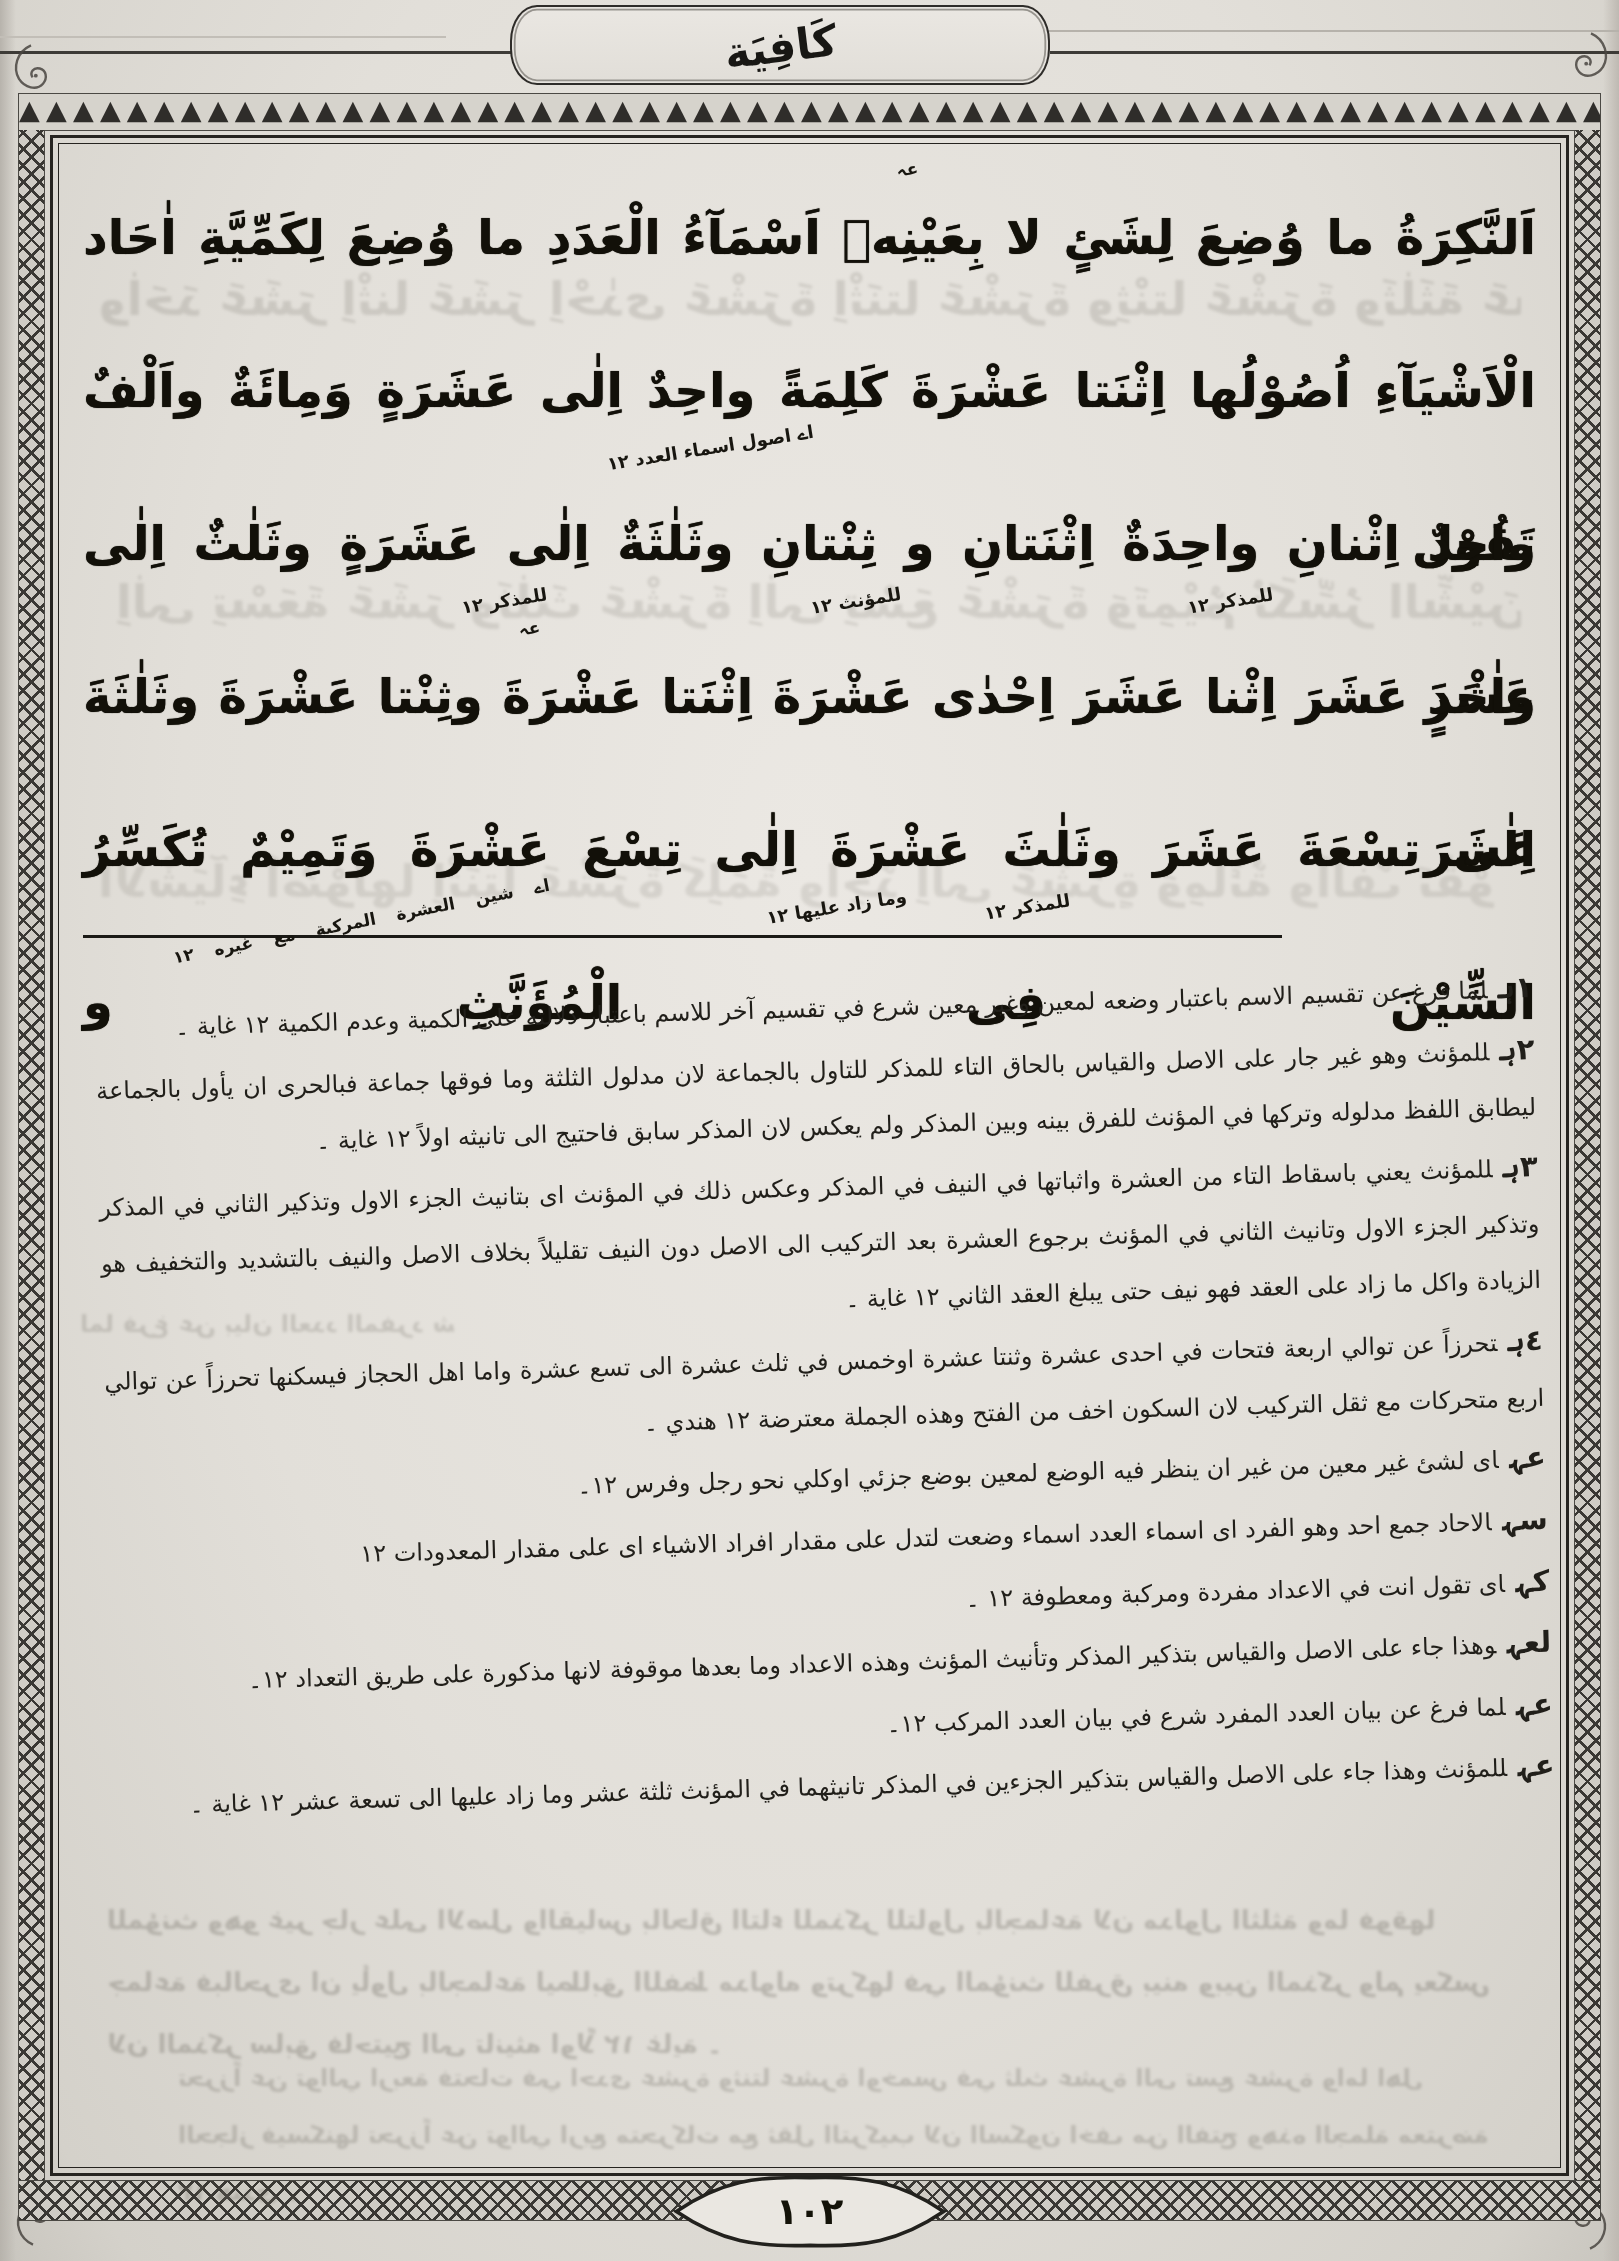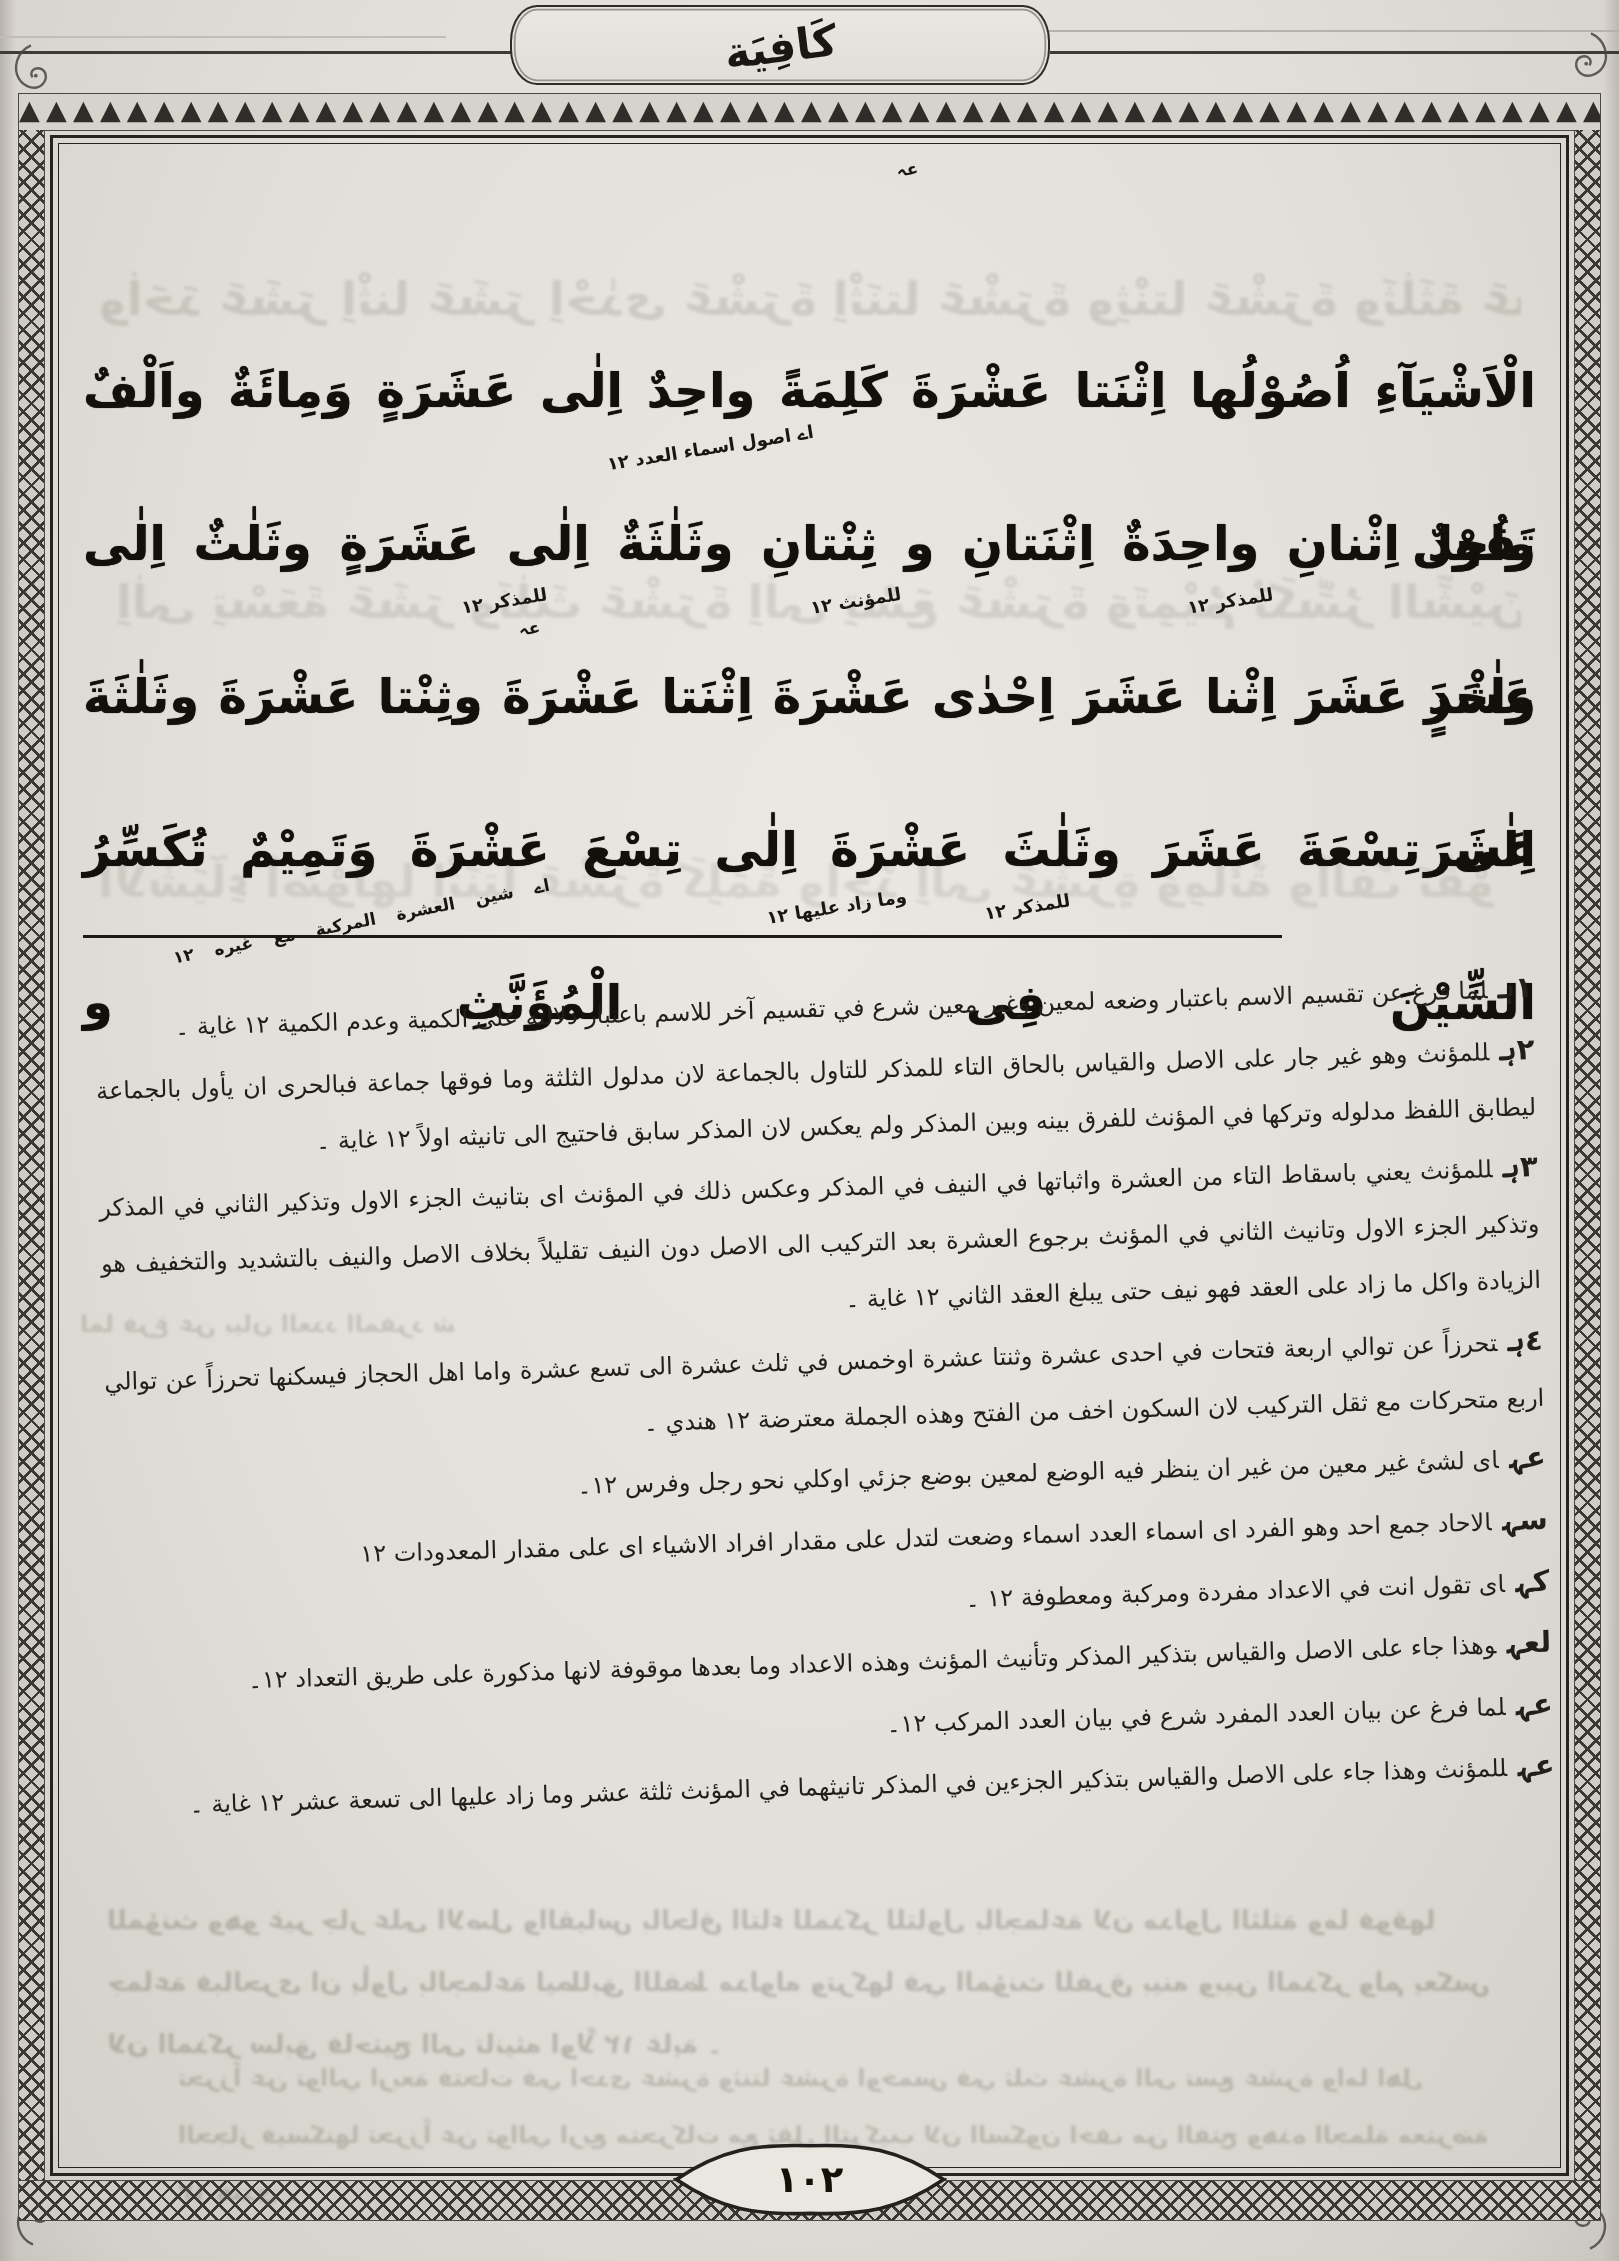"اَلنَّكِرَةُ ما وُضِعَ لِشَئٍ لا" span { html: none -> <span>اَلنَّكِرَةُ ما وُضِعَ لِشَئٍ لا بِعَيْنِهٖ اَسْمَآءُ الْعَدَدِ ما وُضِعَ لِكَمِّيَّةِ اٰحَاد</span> }
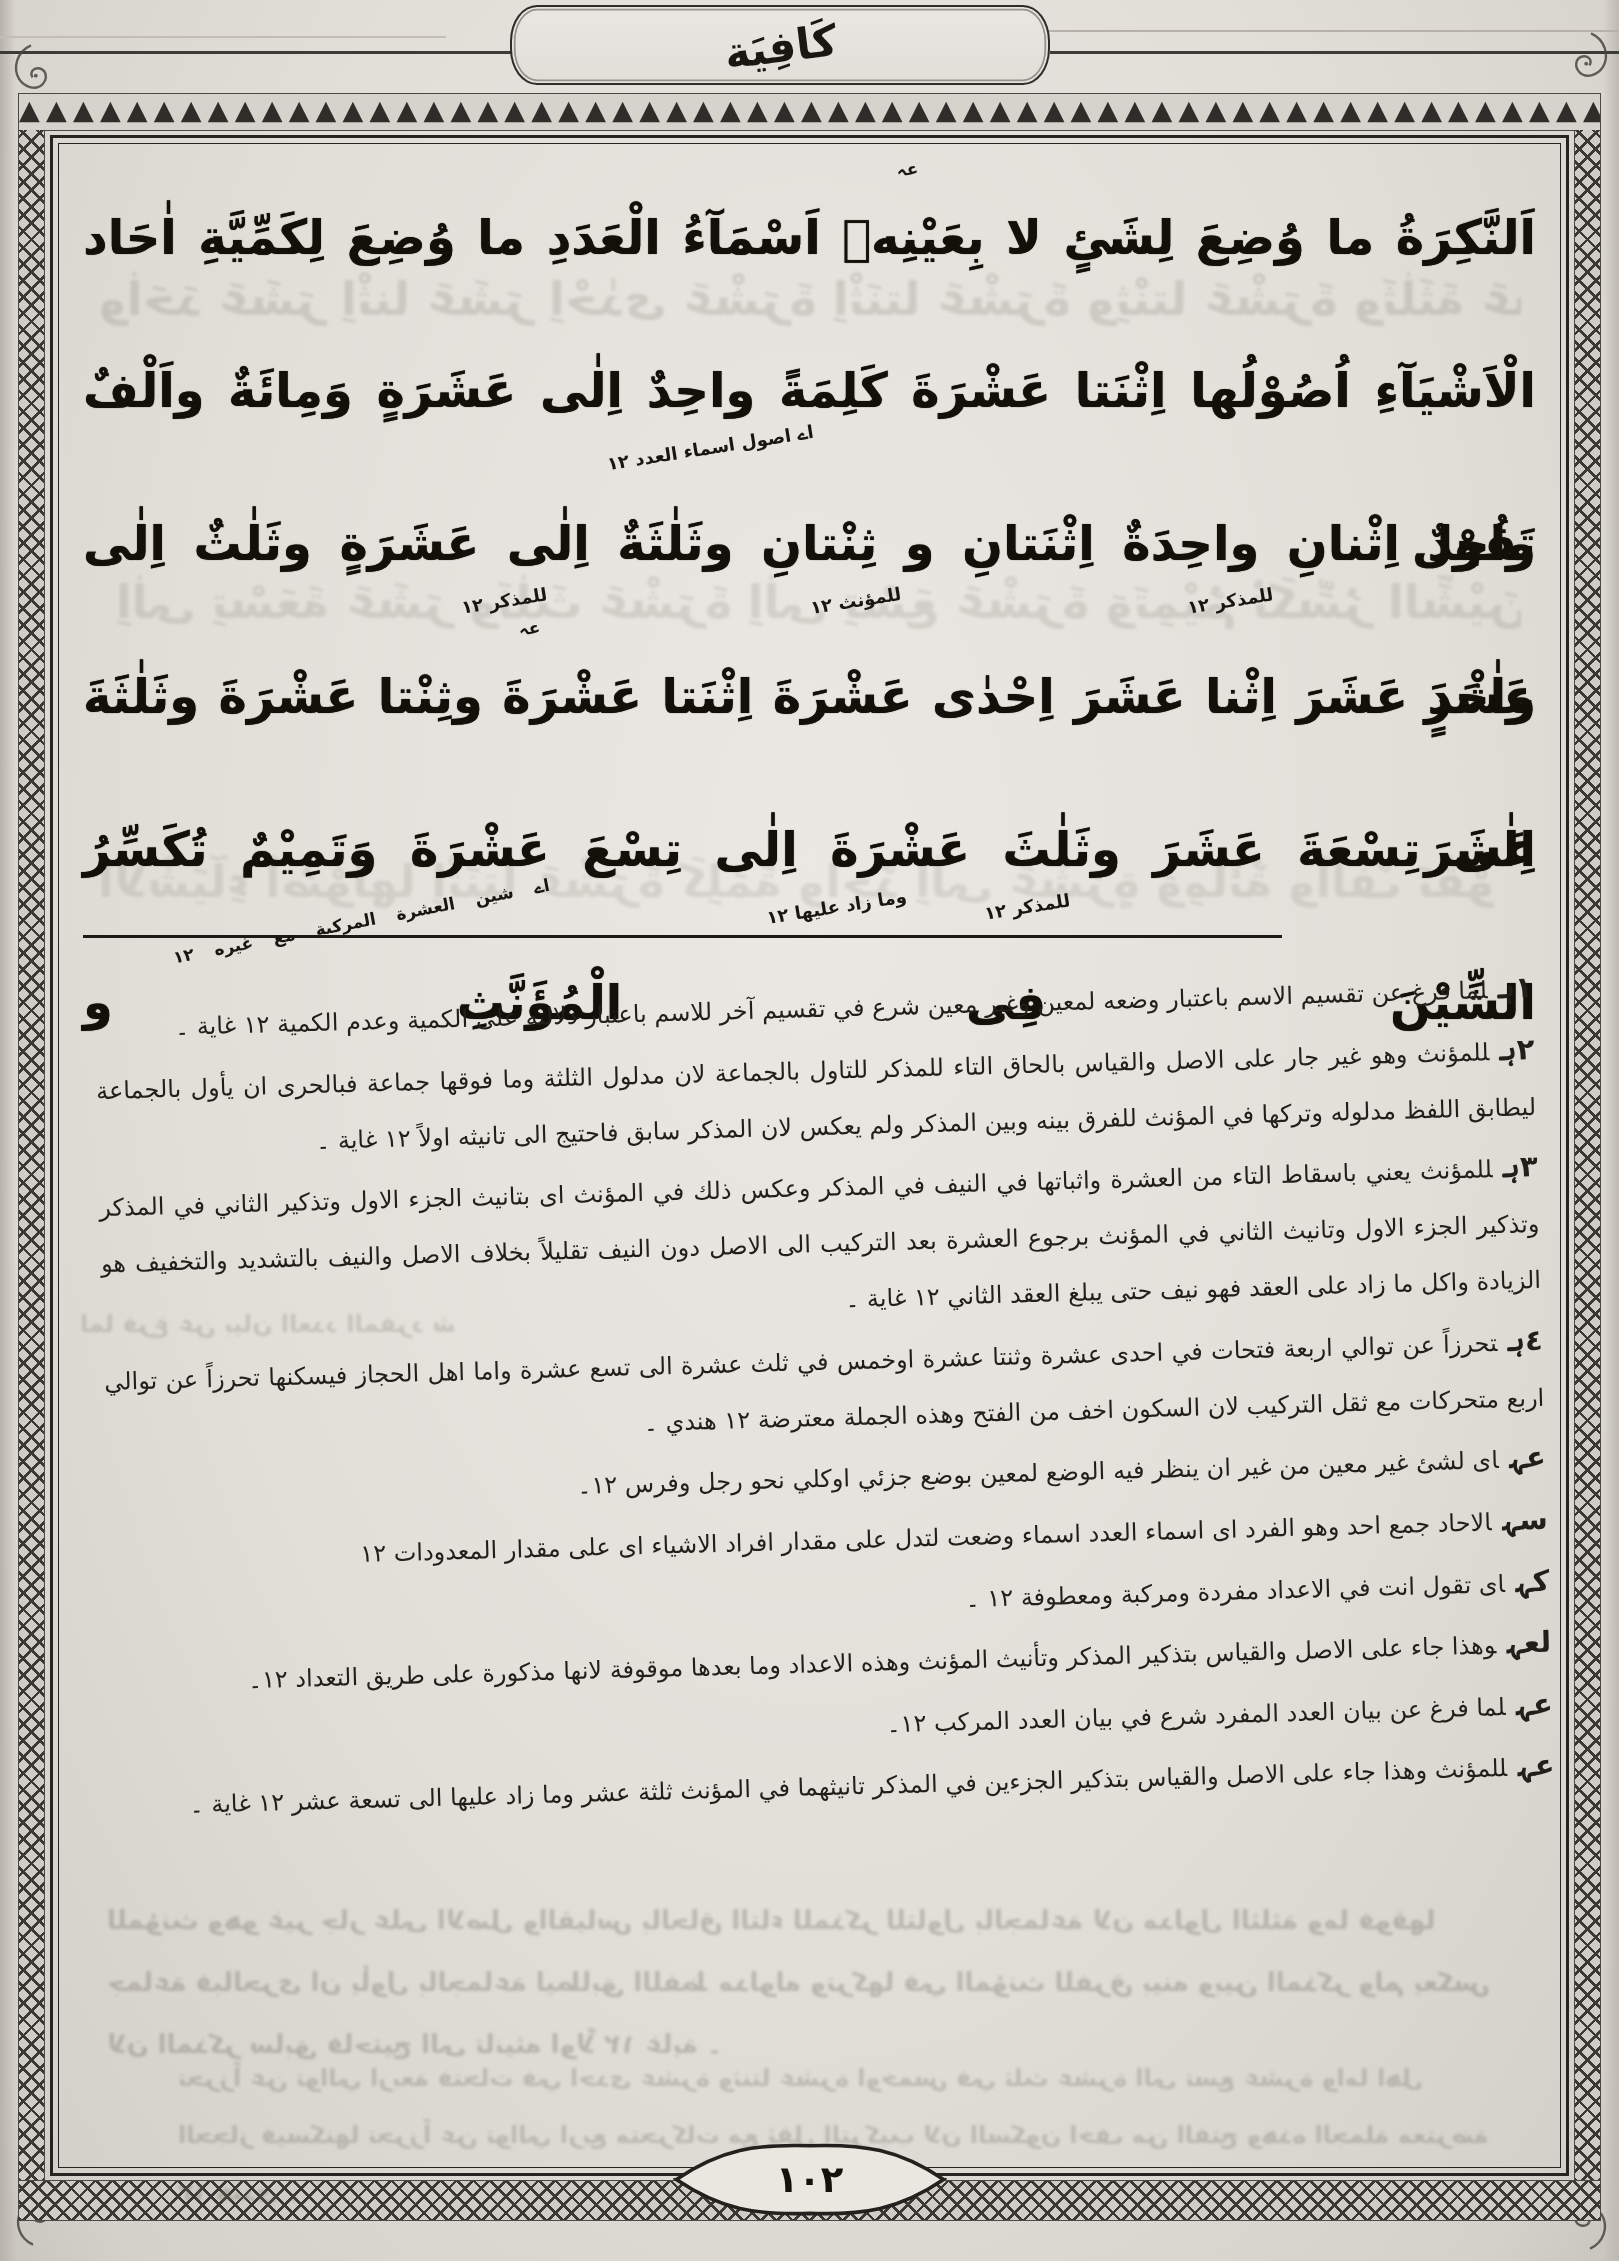"١٠٢" .pageno-wrap { bottom: 38px -> 6px }
